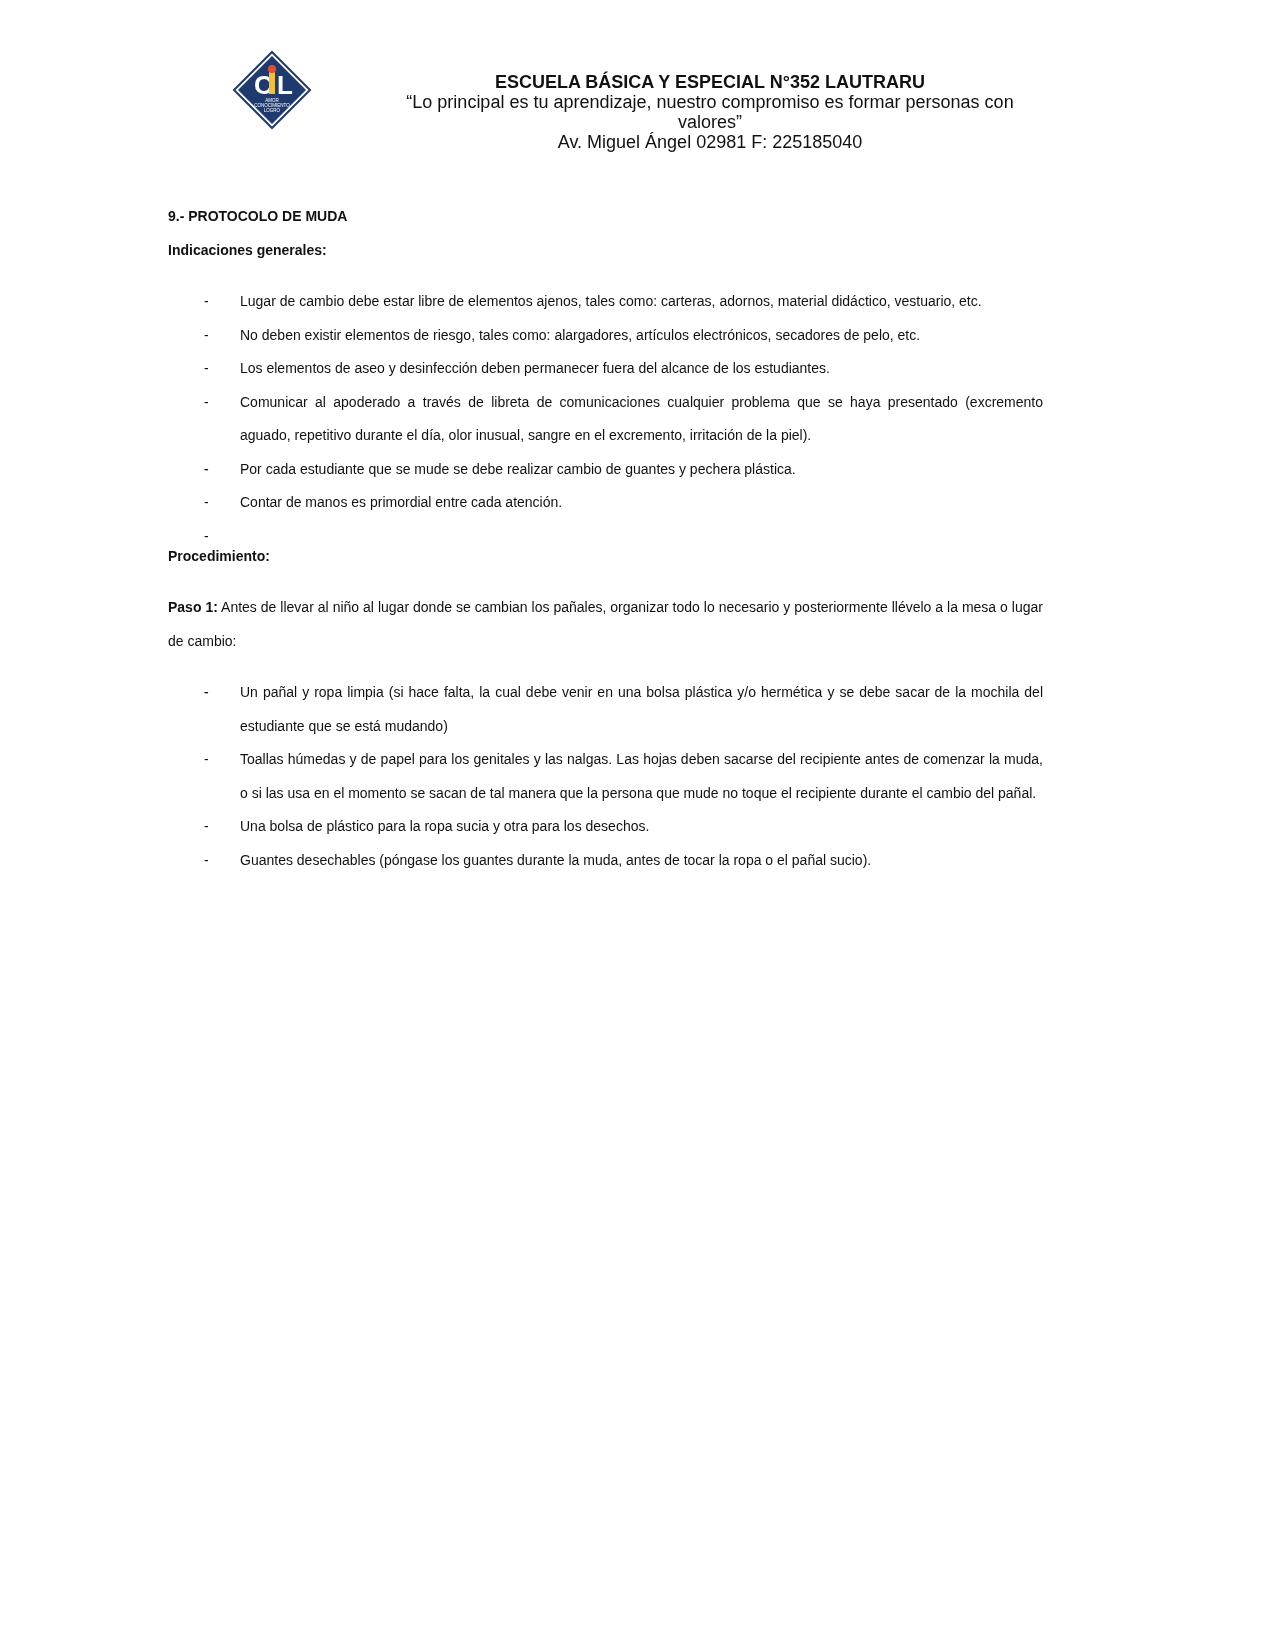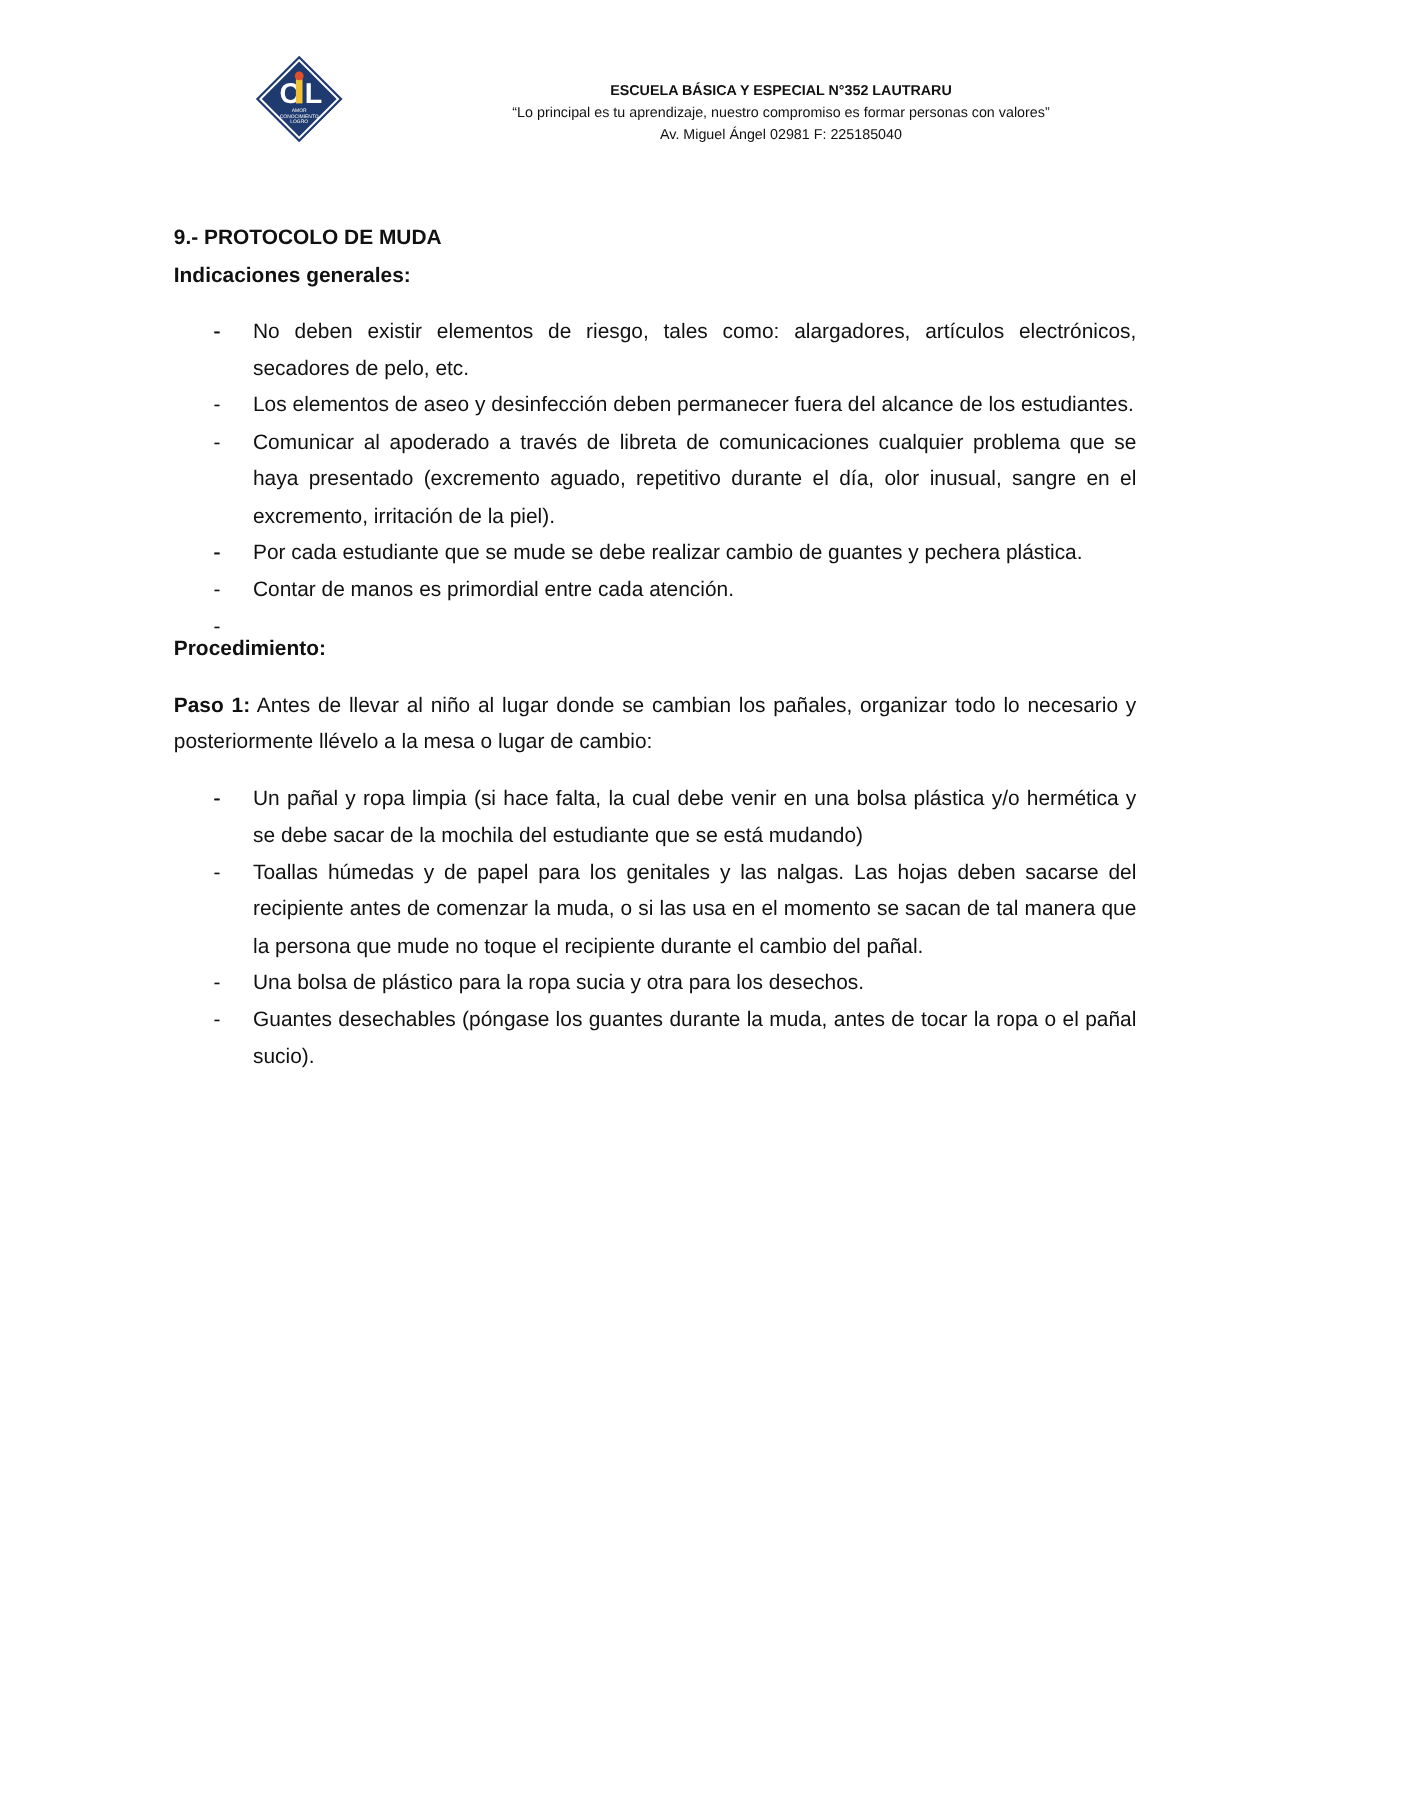"ESCUELA BÁSICA Y ESPECIAL N°352" .header { font-size: 13px -> 18px }
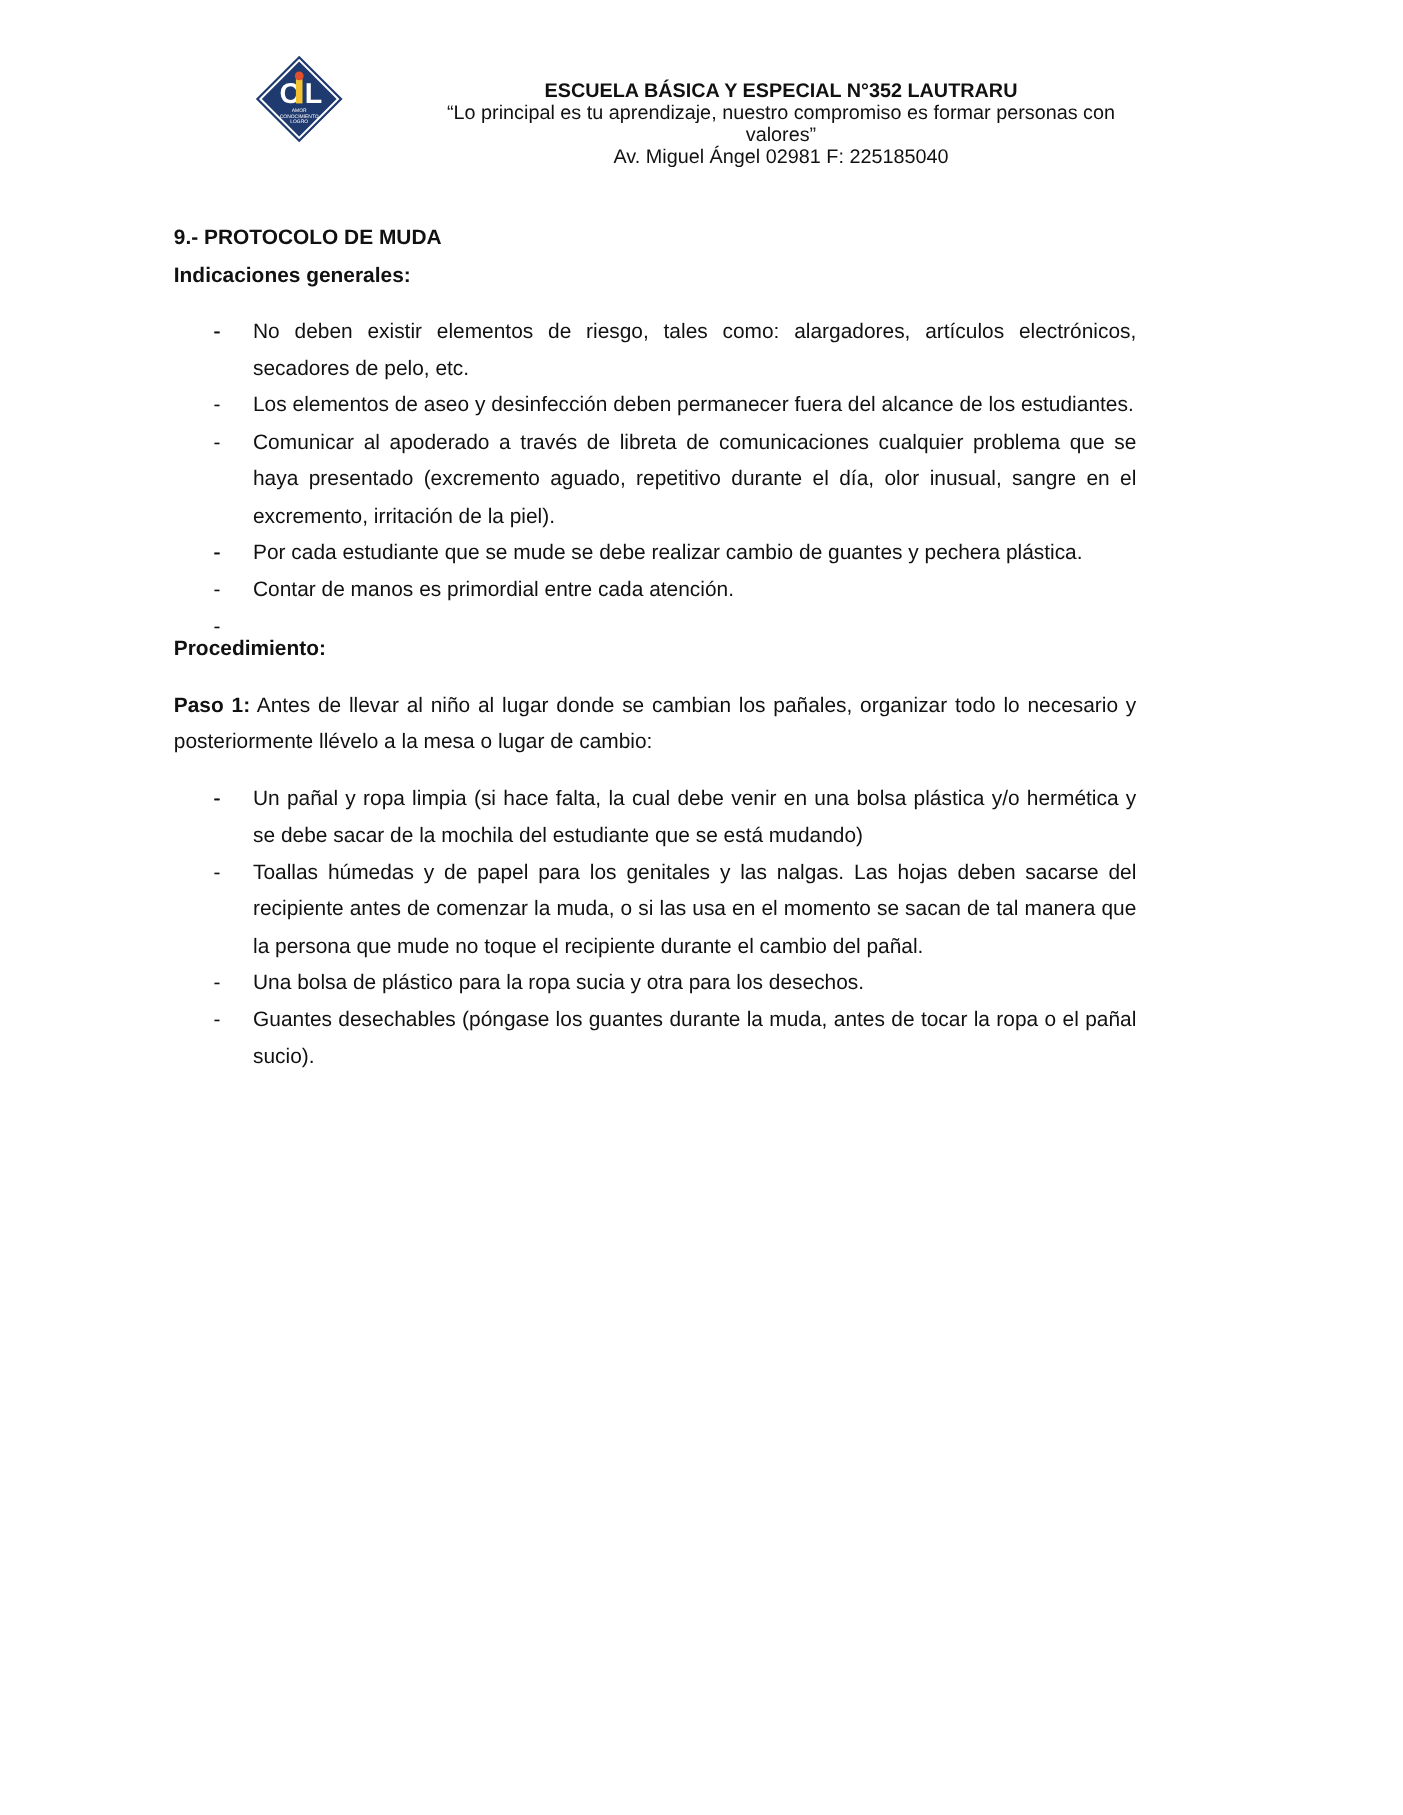"9.- PROTOCOLO DE MUDA" .content { font-size: 19px -> 14px; left: 158px -> 168px }
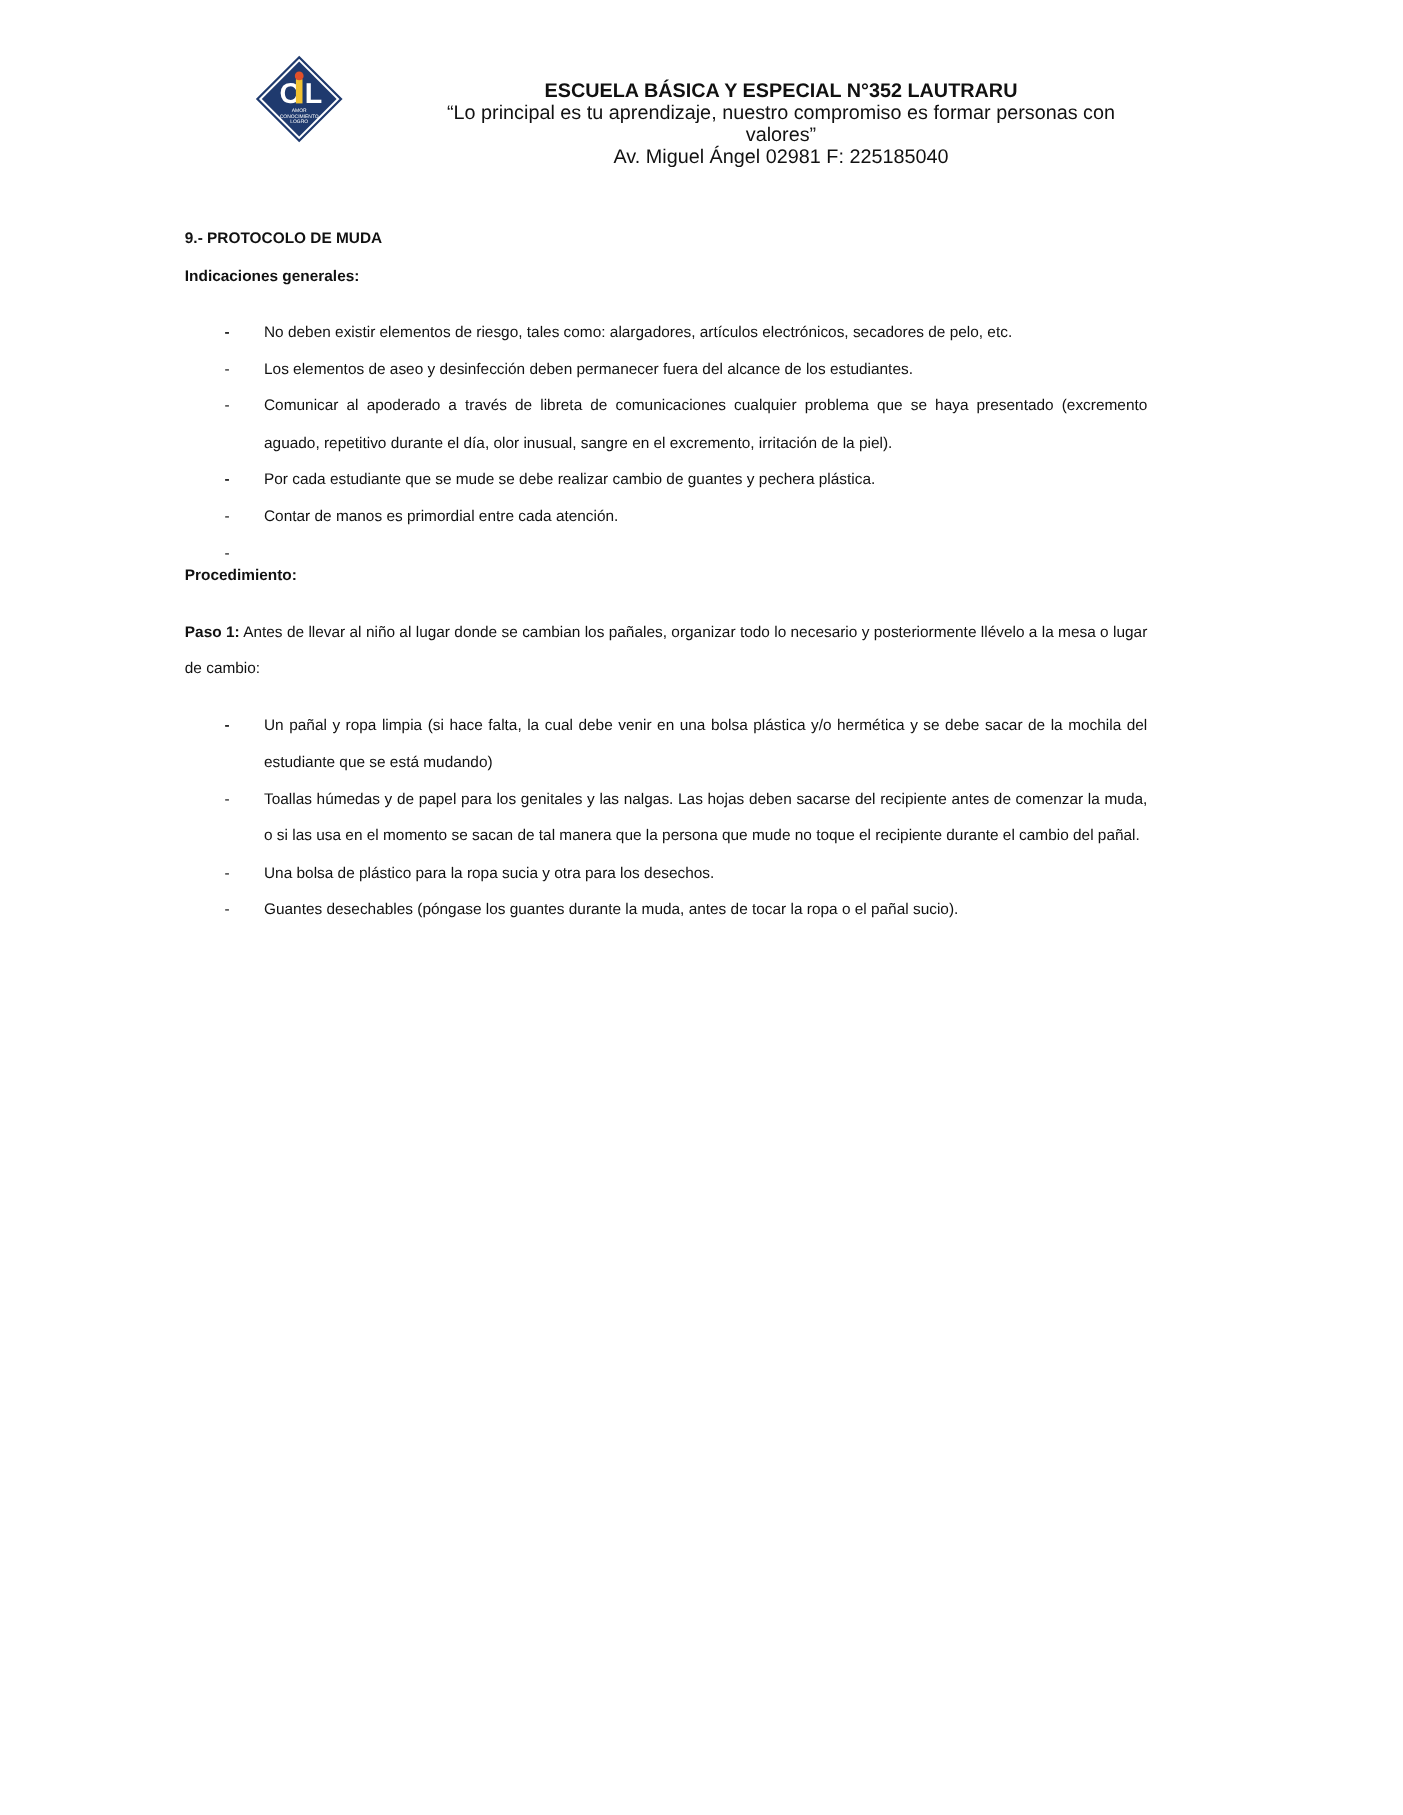"Lugar de cambio debe estar" span { html: none -> <span>Lugar de cambio debe estar libre de elementos ajenos, tales como: carteras, adornos, material didáctico, vestuario, etc.</span> }
